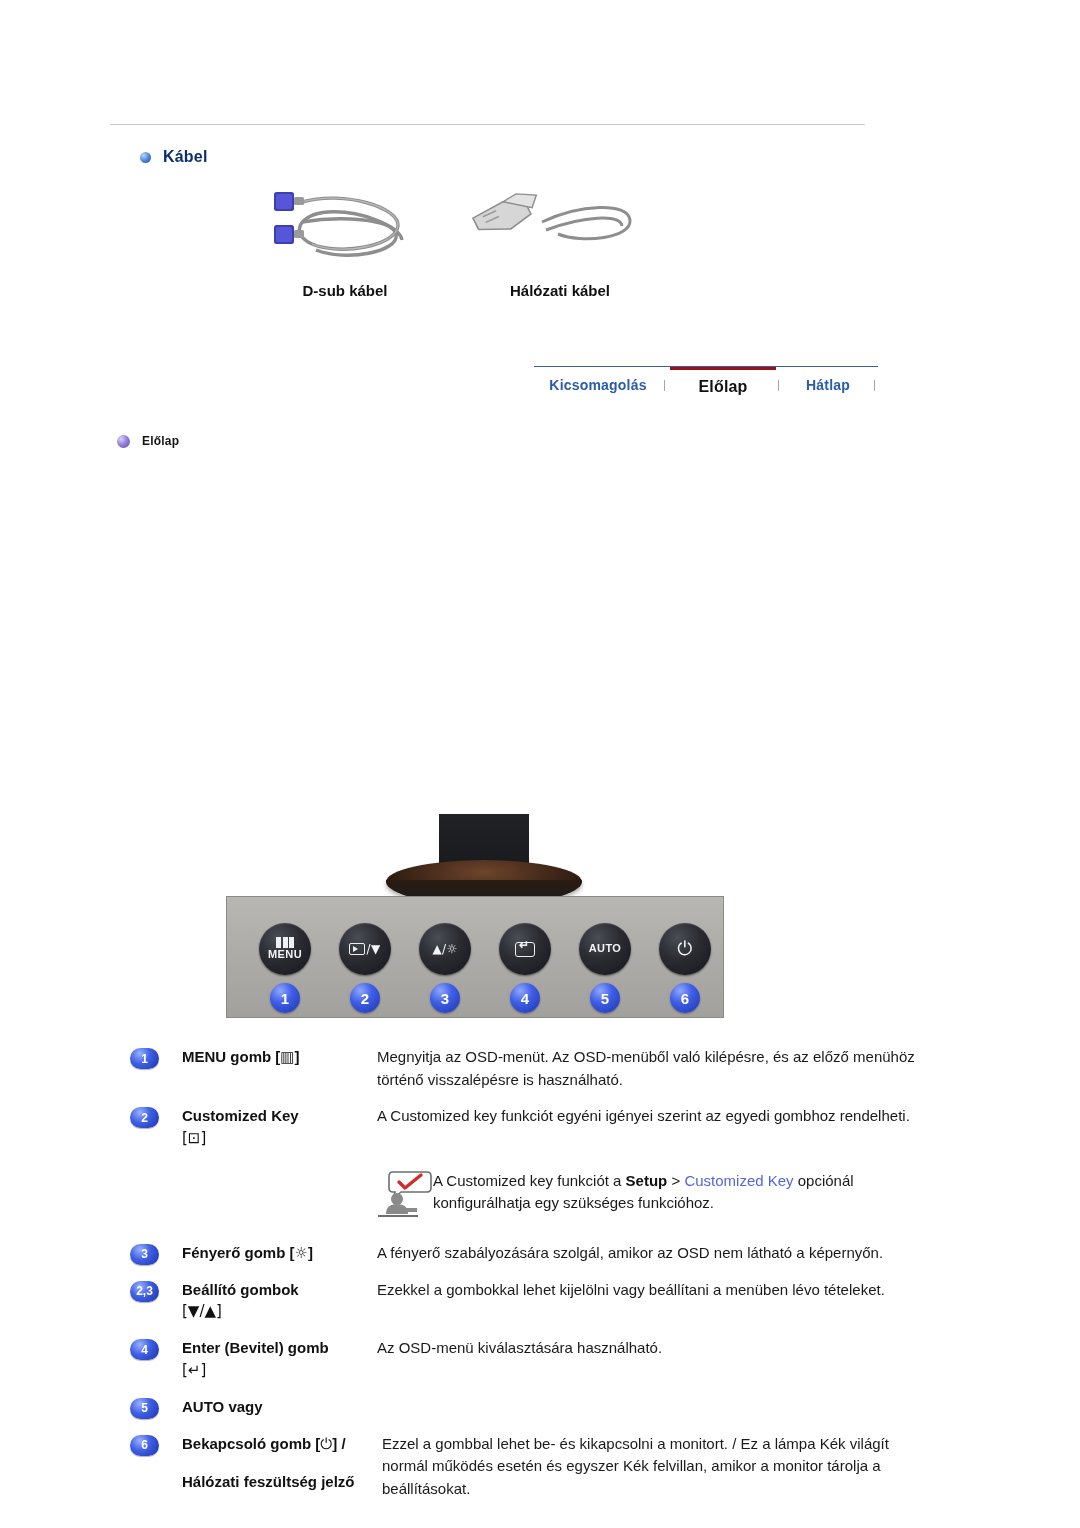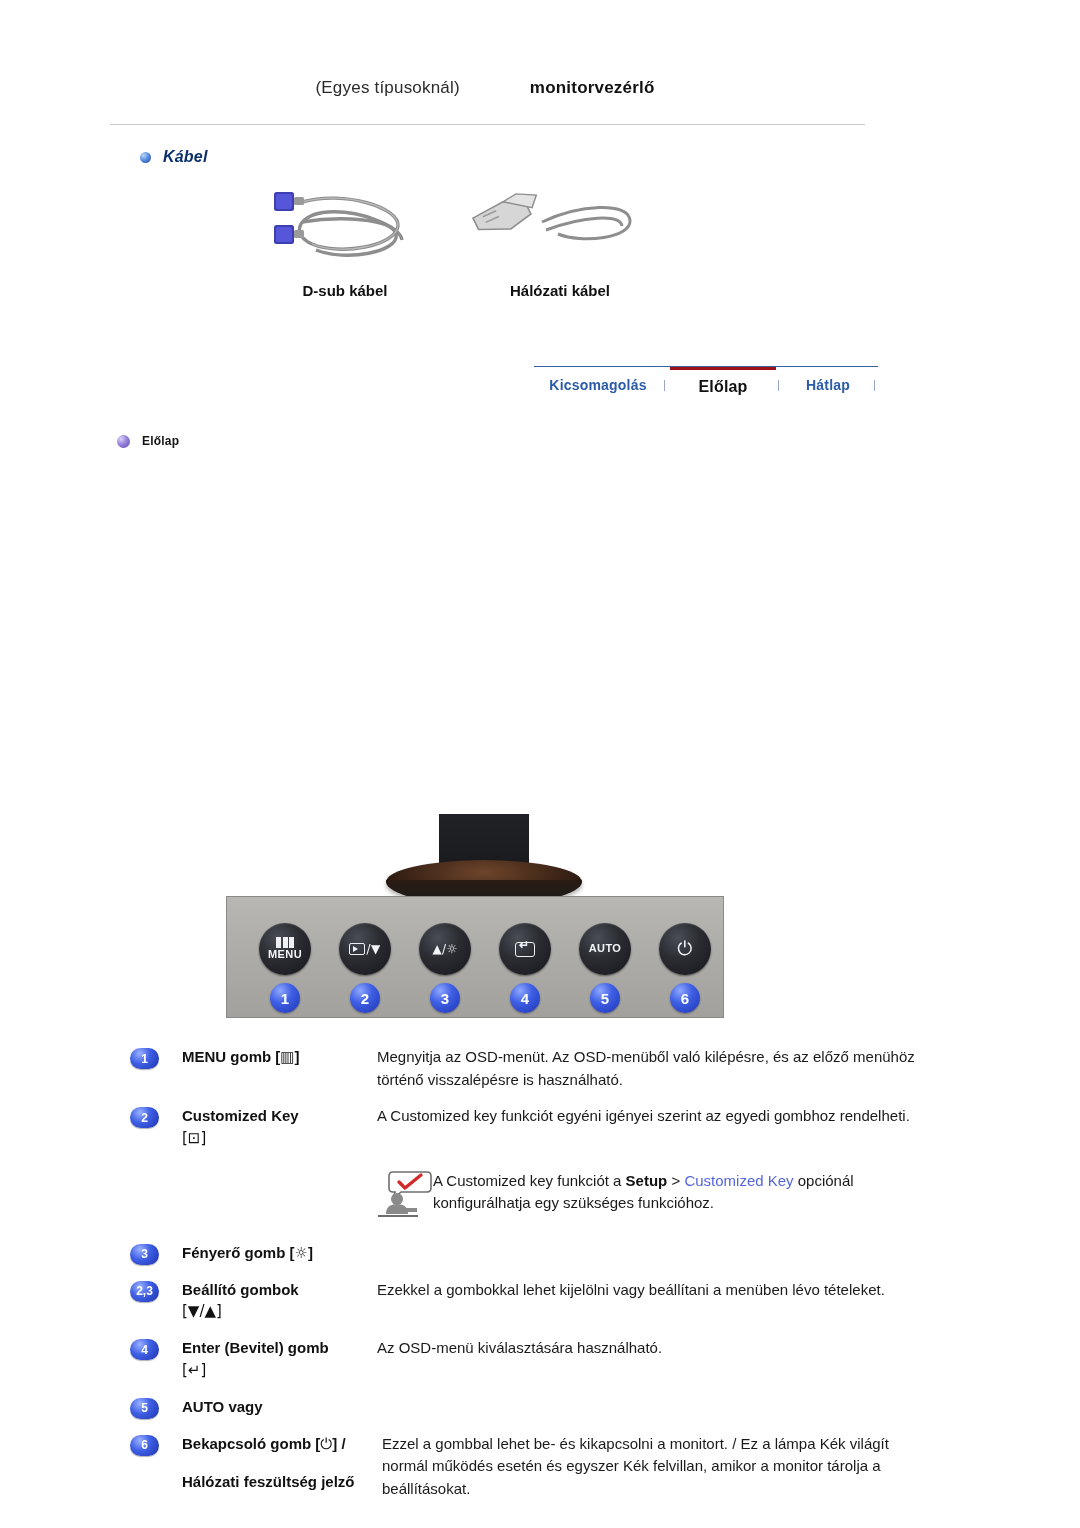"(Egyes típusoknál)" div.hdr-row { html: <div> <span>(Egyes típusoknál)</span> <span>monitorvezérlő</span> </div> -> none }
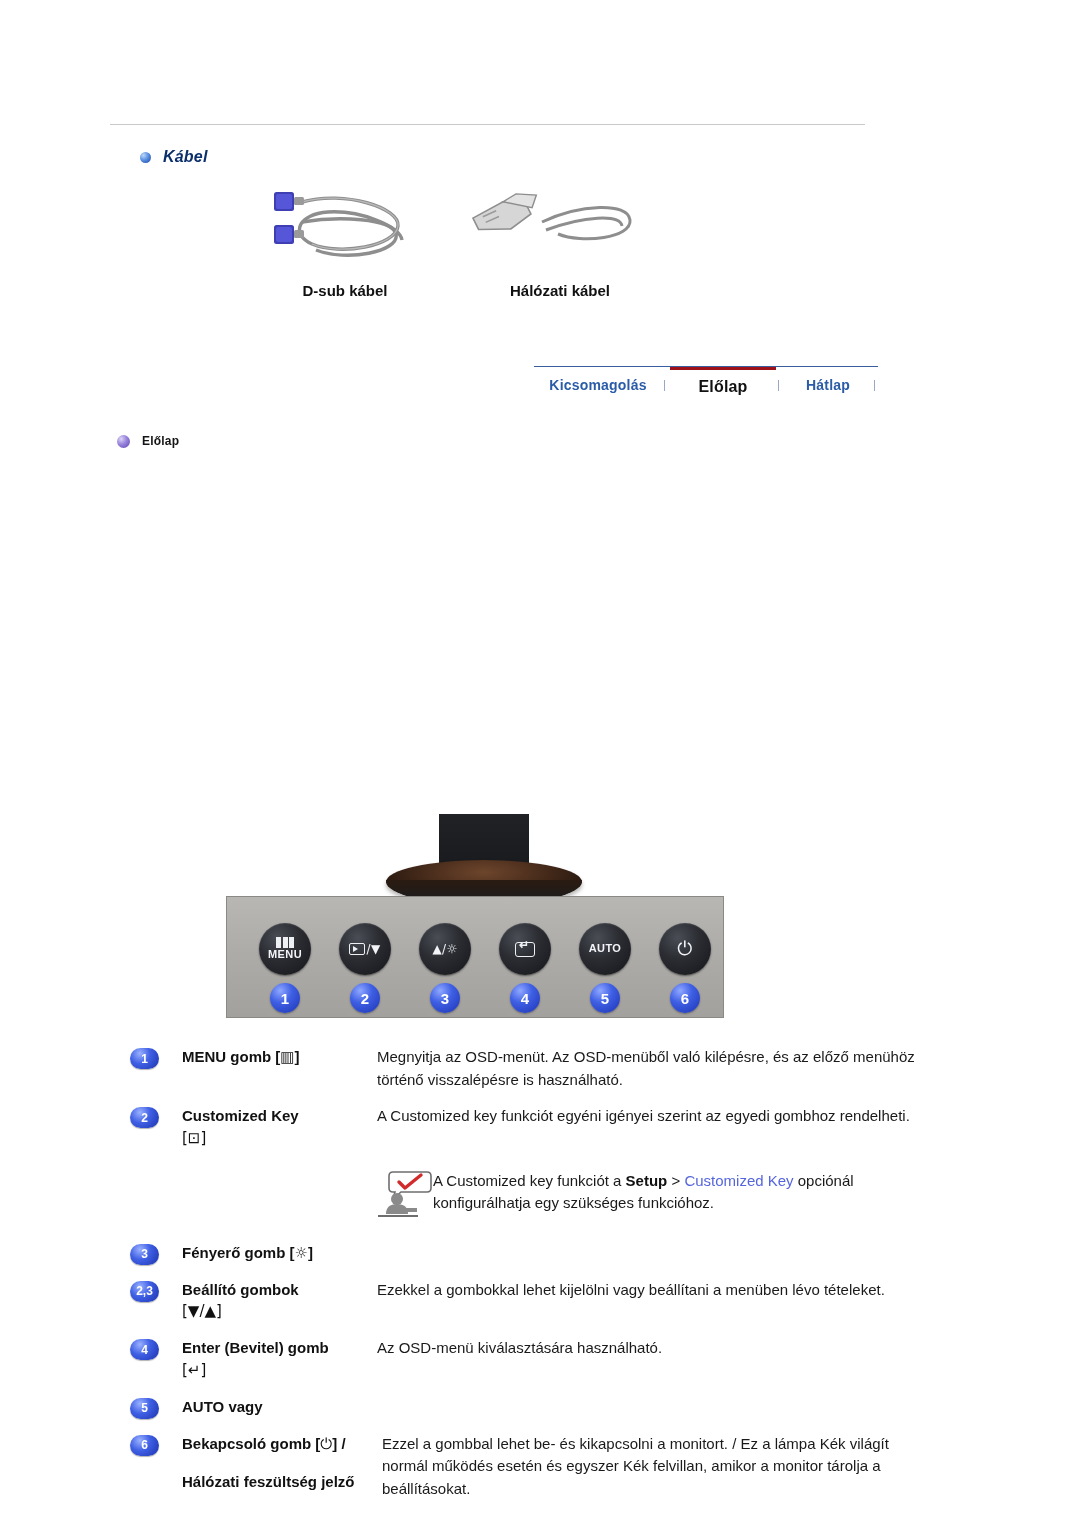"Kábel" div.bullet-heading { font-style: italic -> none }
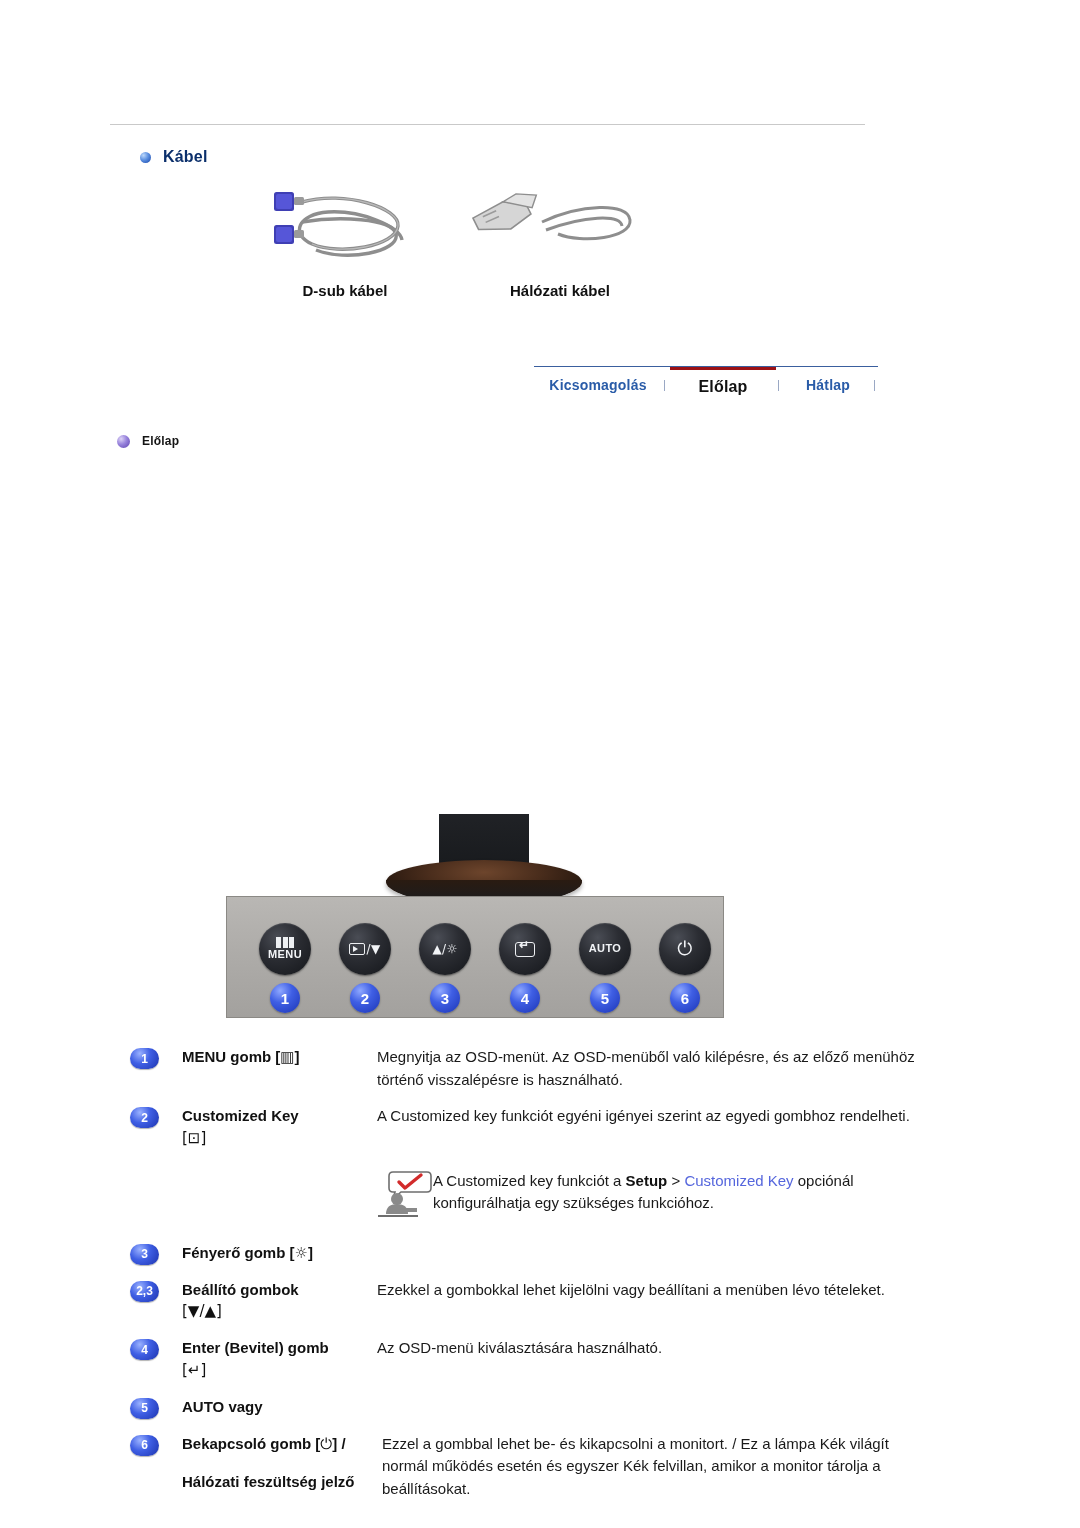"A fényerő szabályozására szolgál, amikor" div.def-col { html: none -> <div>A fényerő szabályozására szolgál, amikor az OSD nem látható a képernyőn.</div> }
